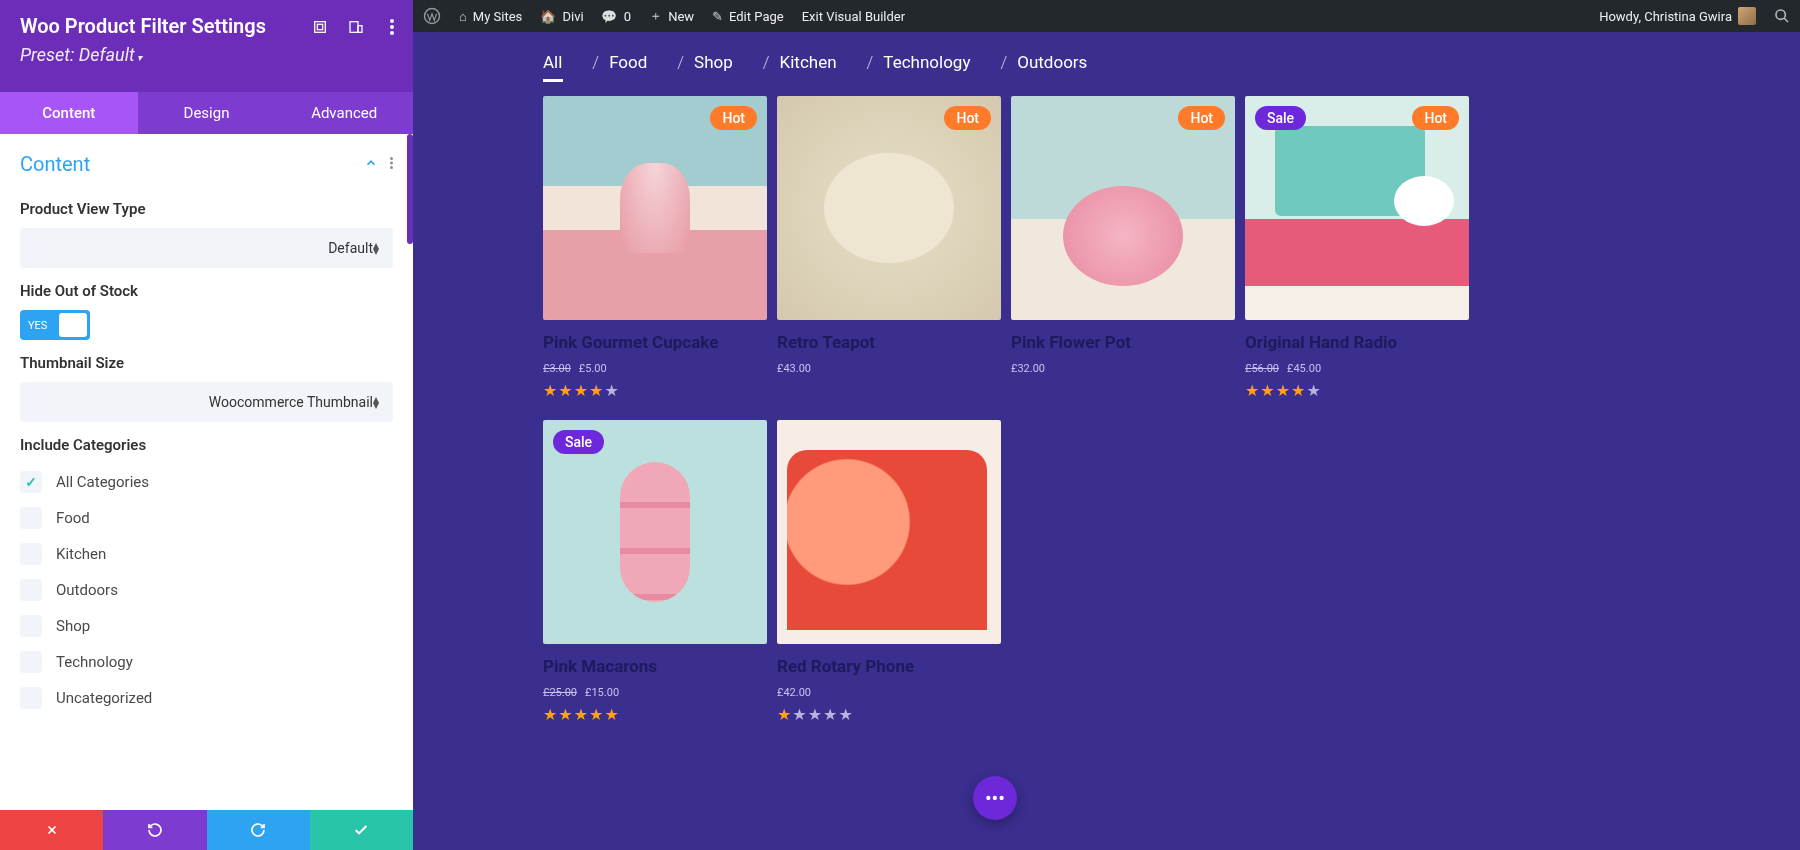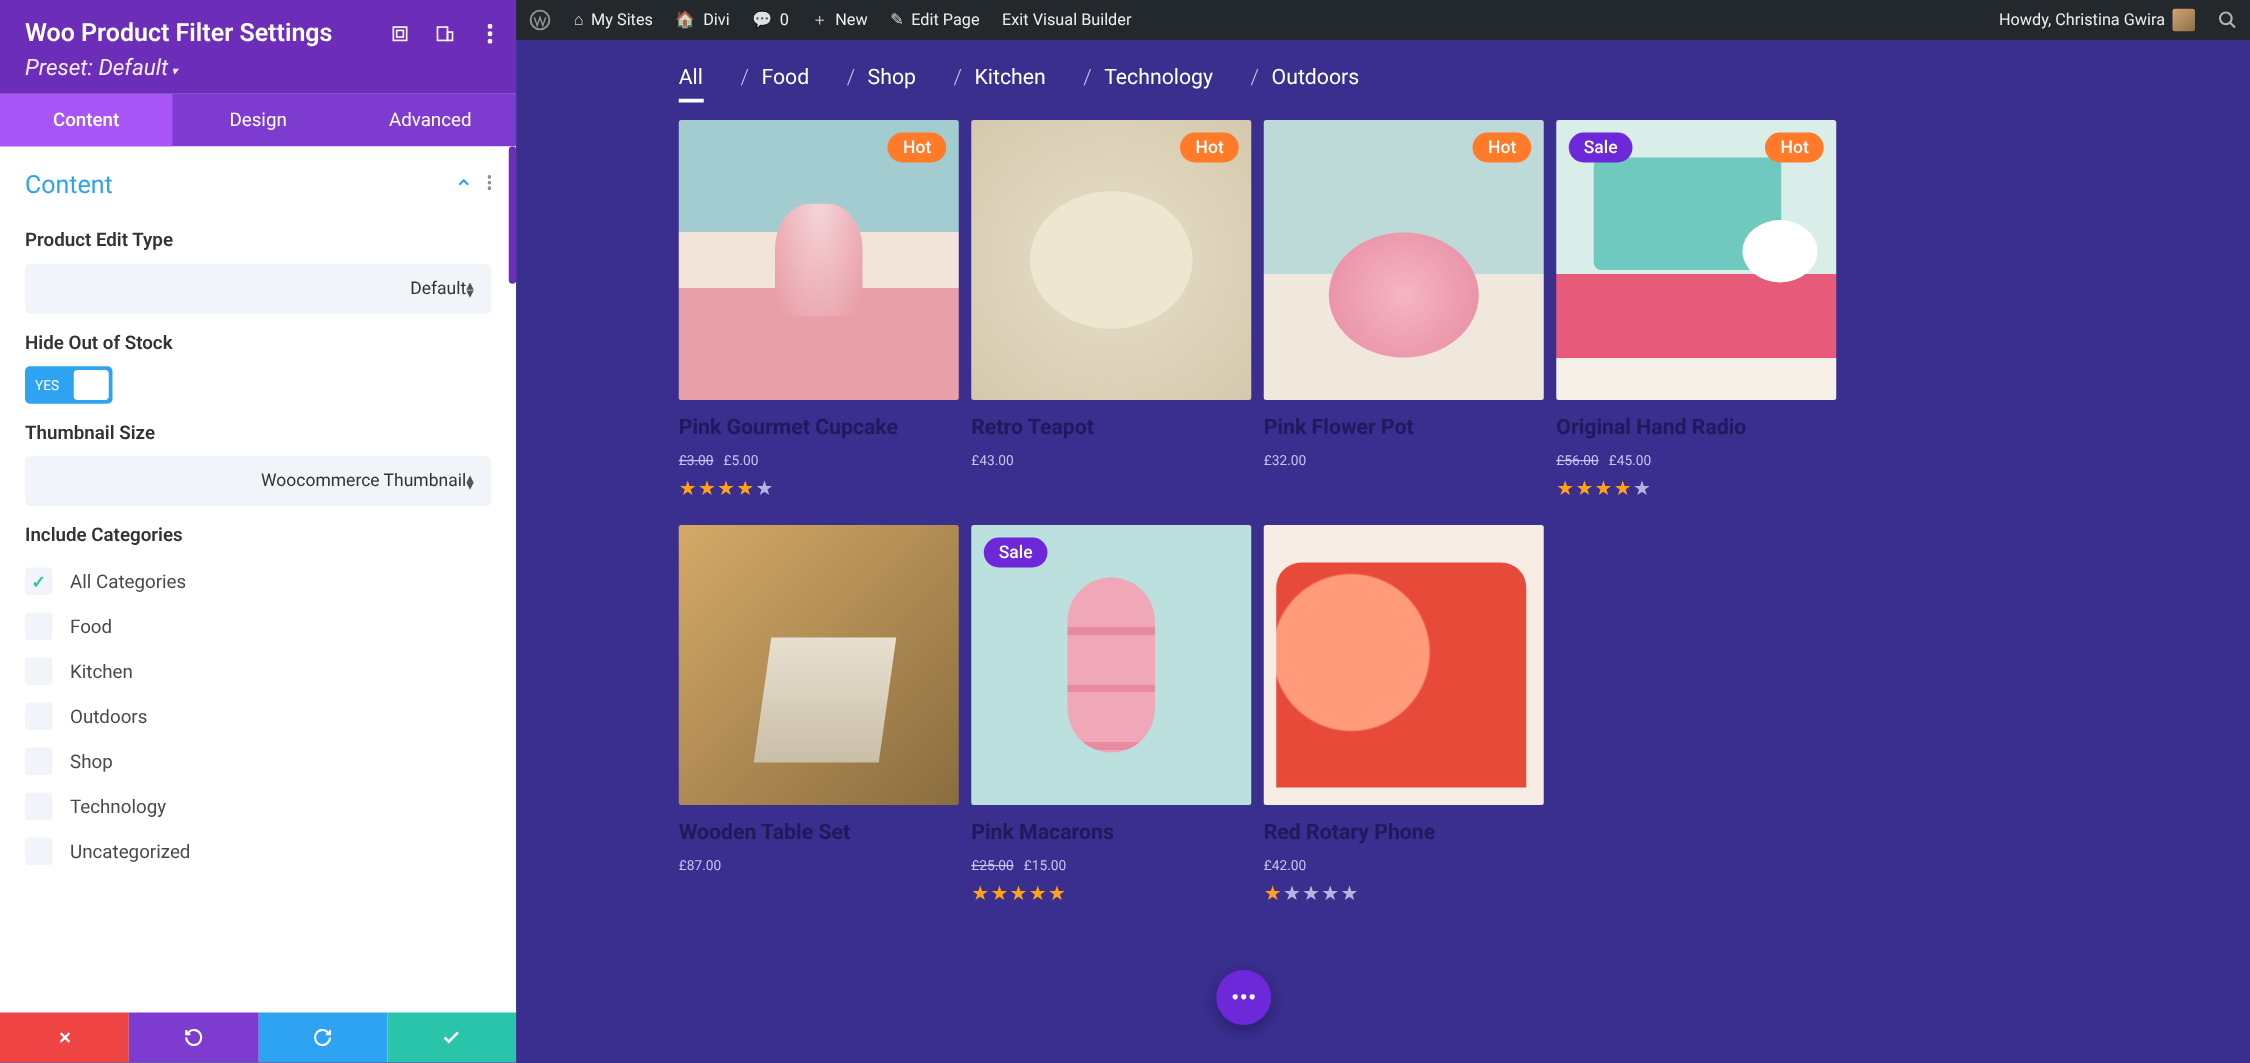"Woo Product Filter Settings" .sidebar-header { padding: 14px 20px 10px -> 14px 20px 27px }
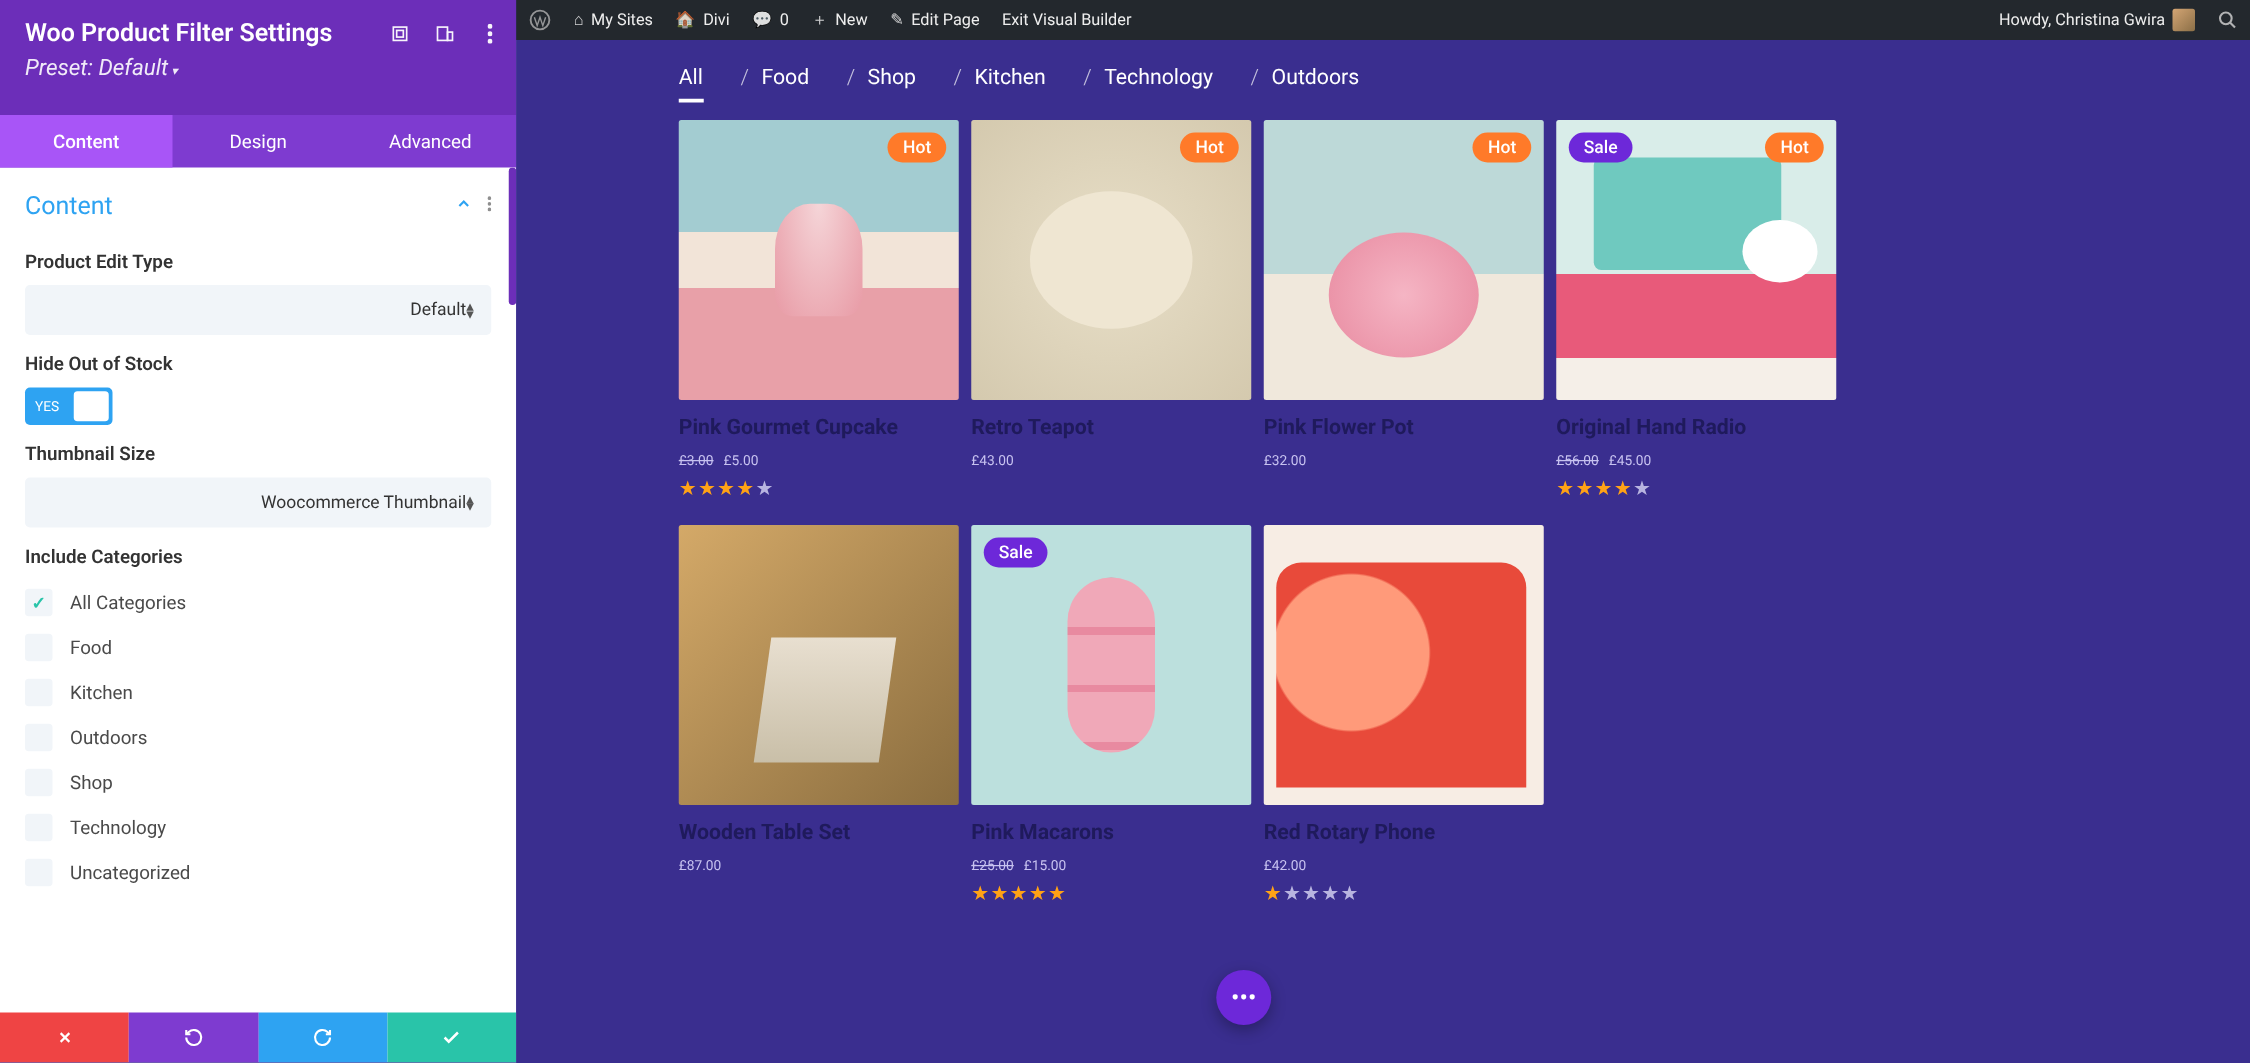"Product Edit Type" div.field-label { text: Edit -> View }
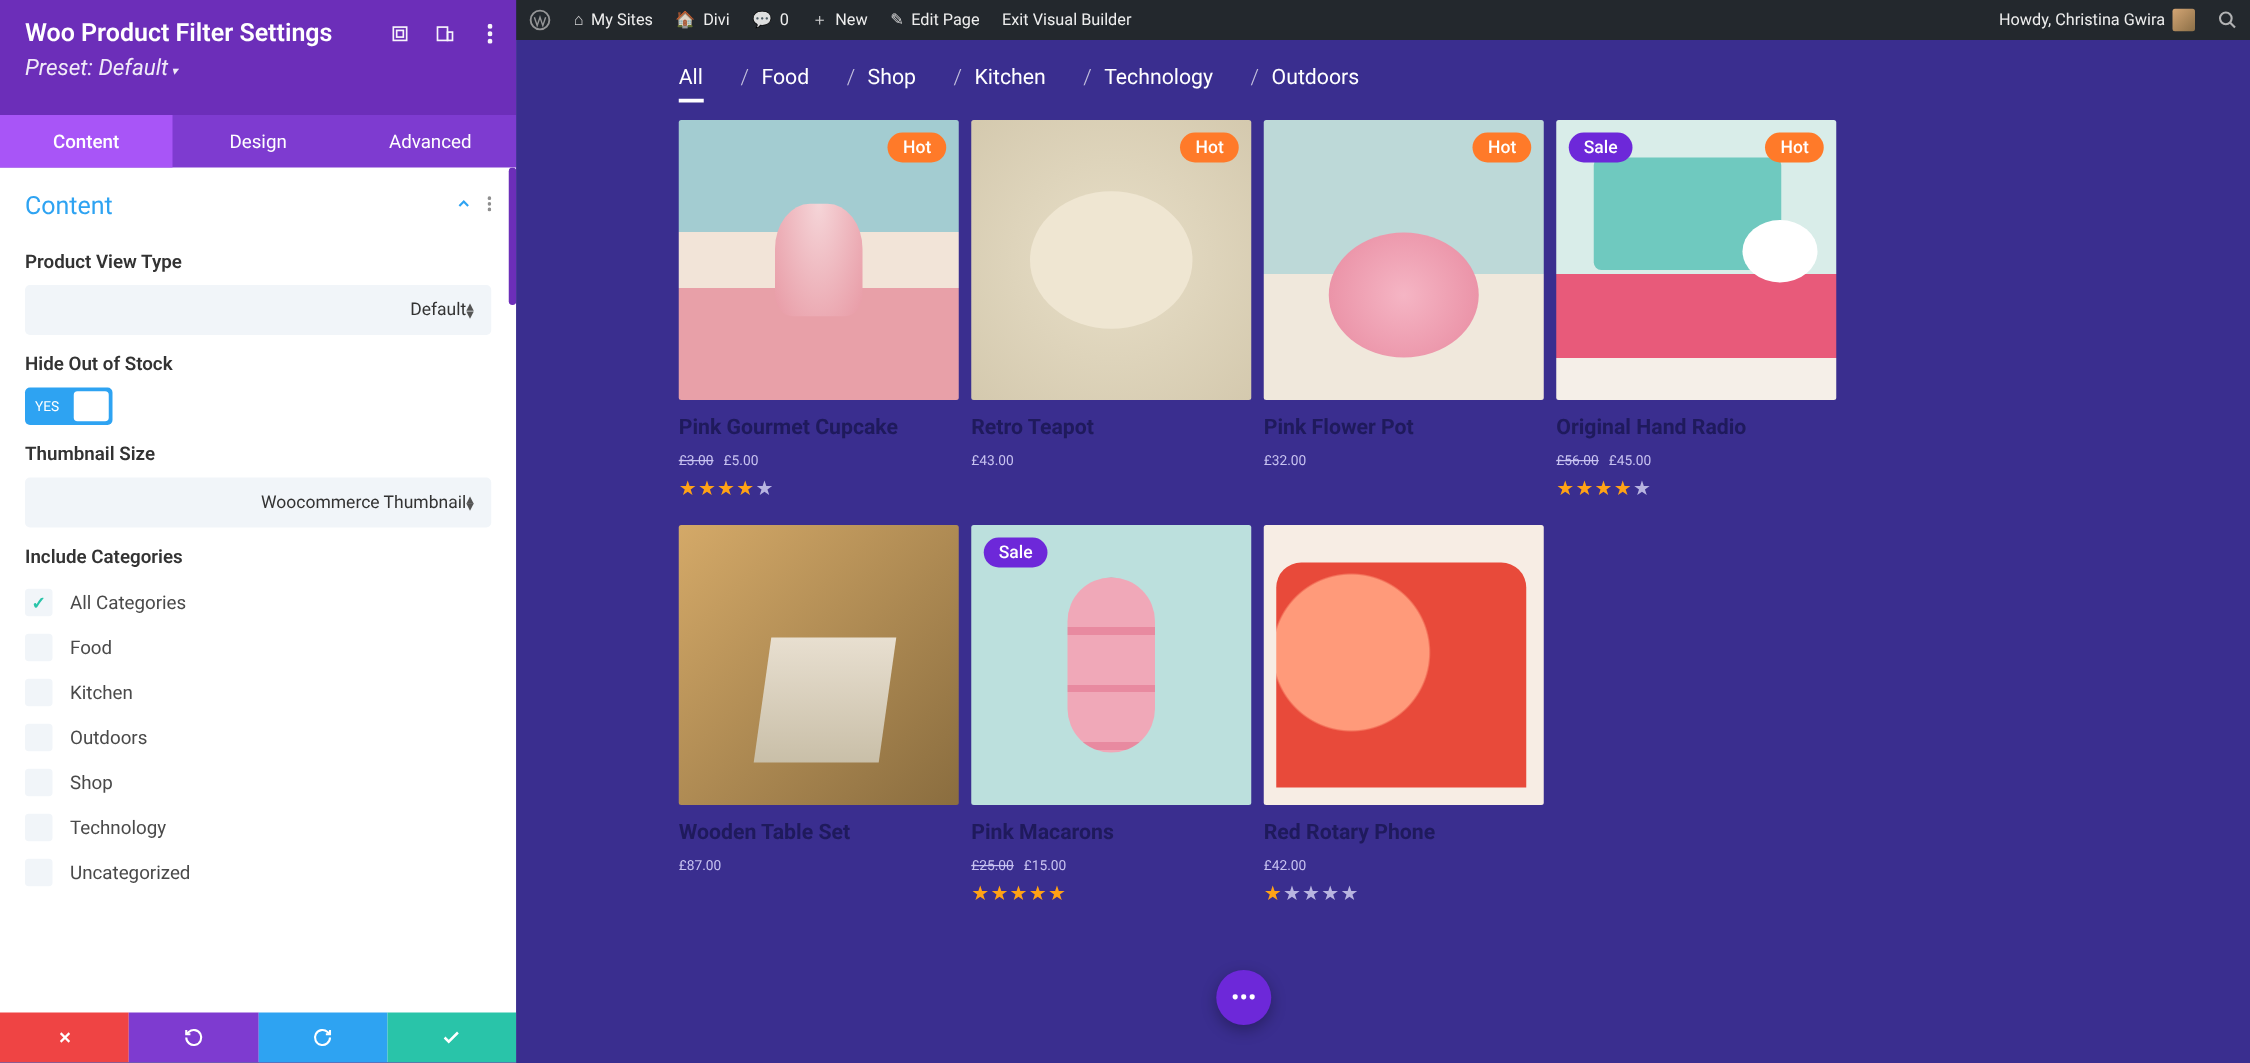"Wooden Table Set" div.product { html: <div> <div></div> <div>Wooden Table Set</div> <div><span>£87.00</span></div> </div> -> none }
